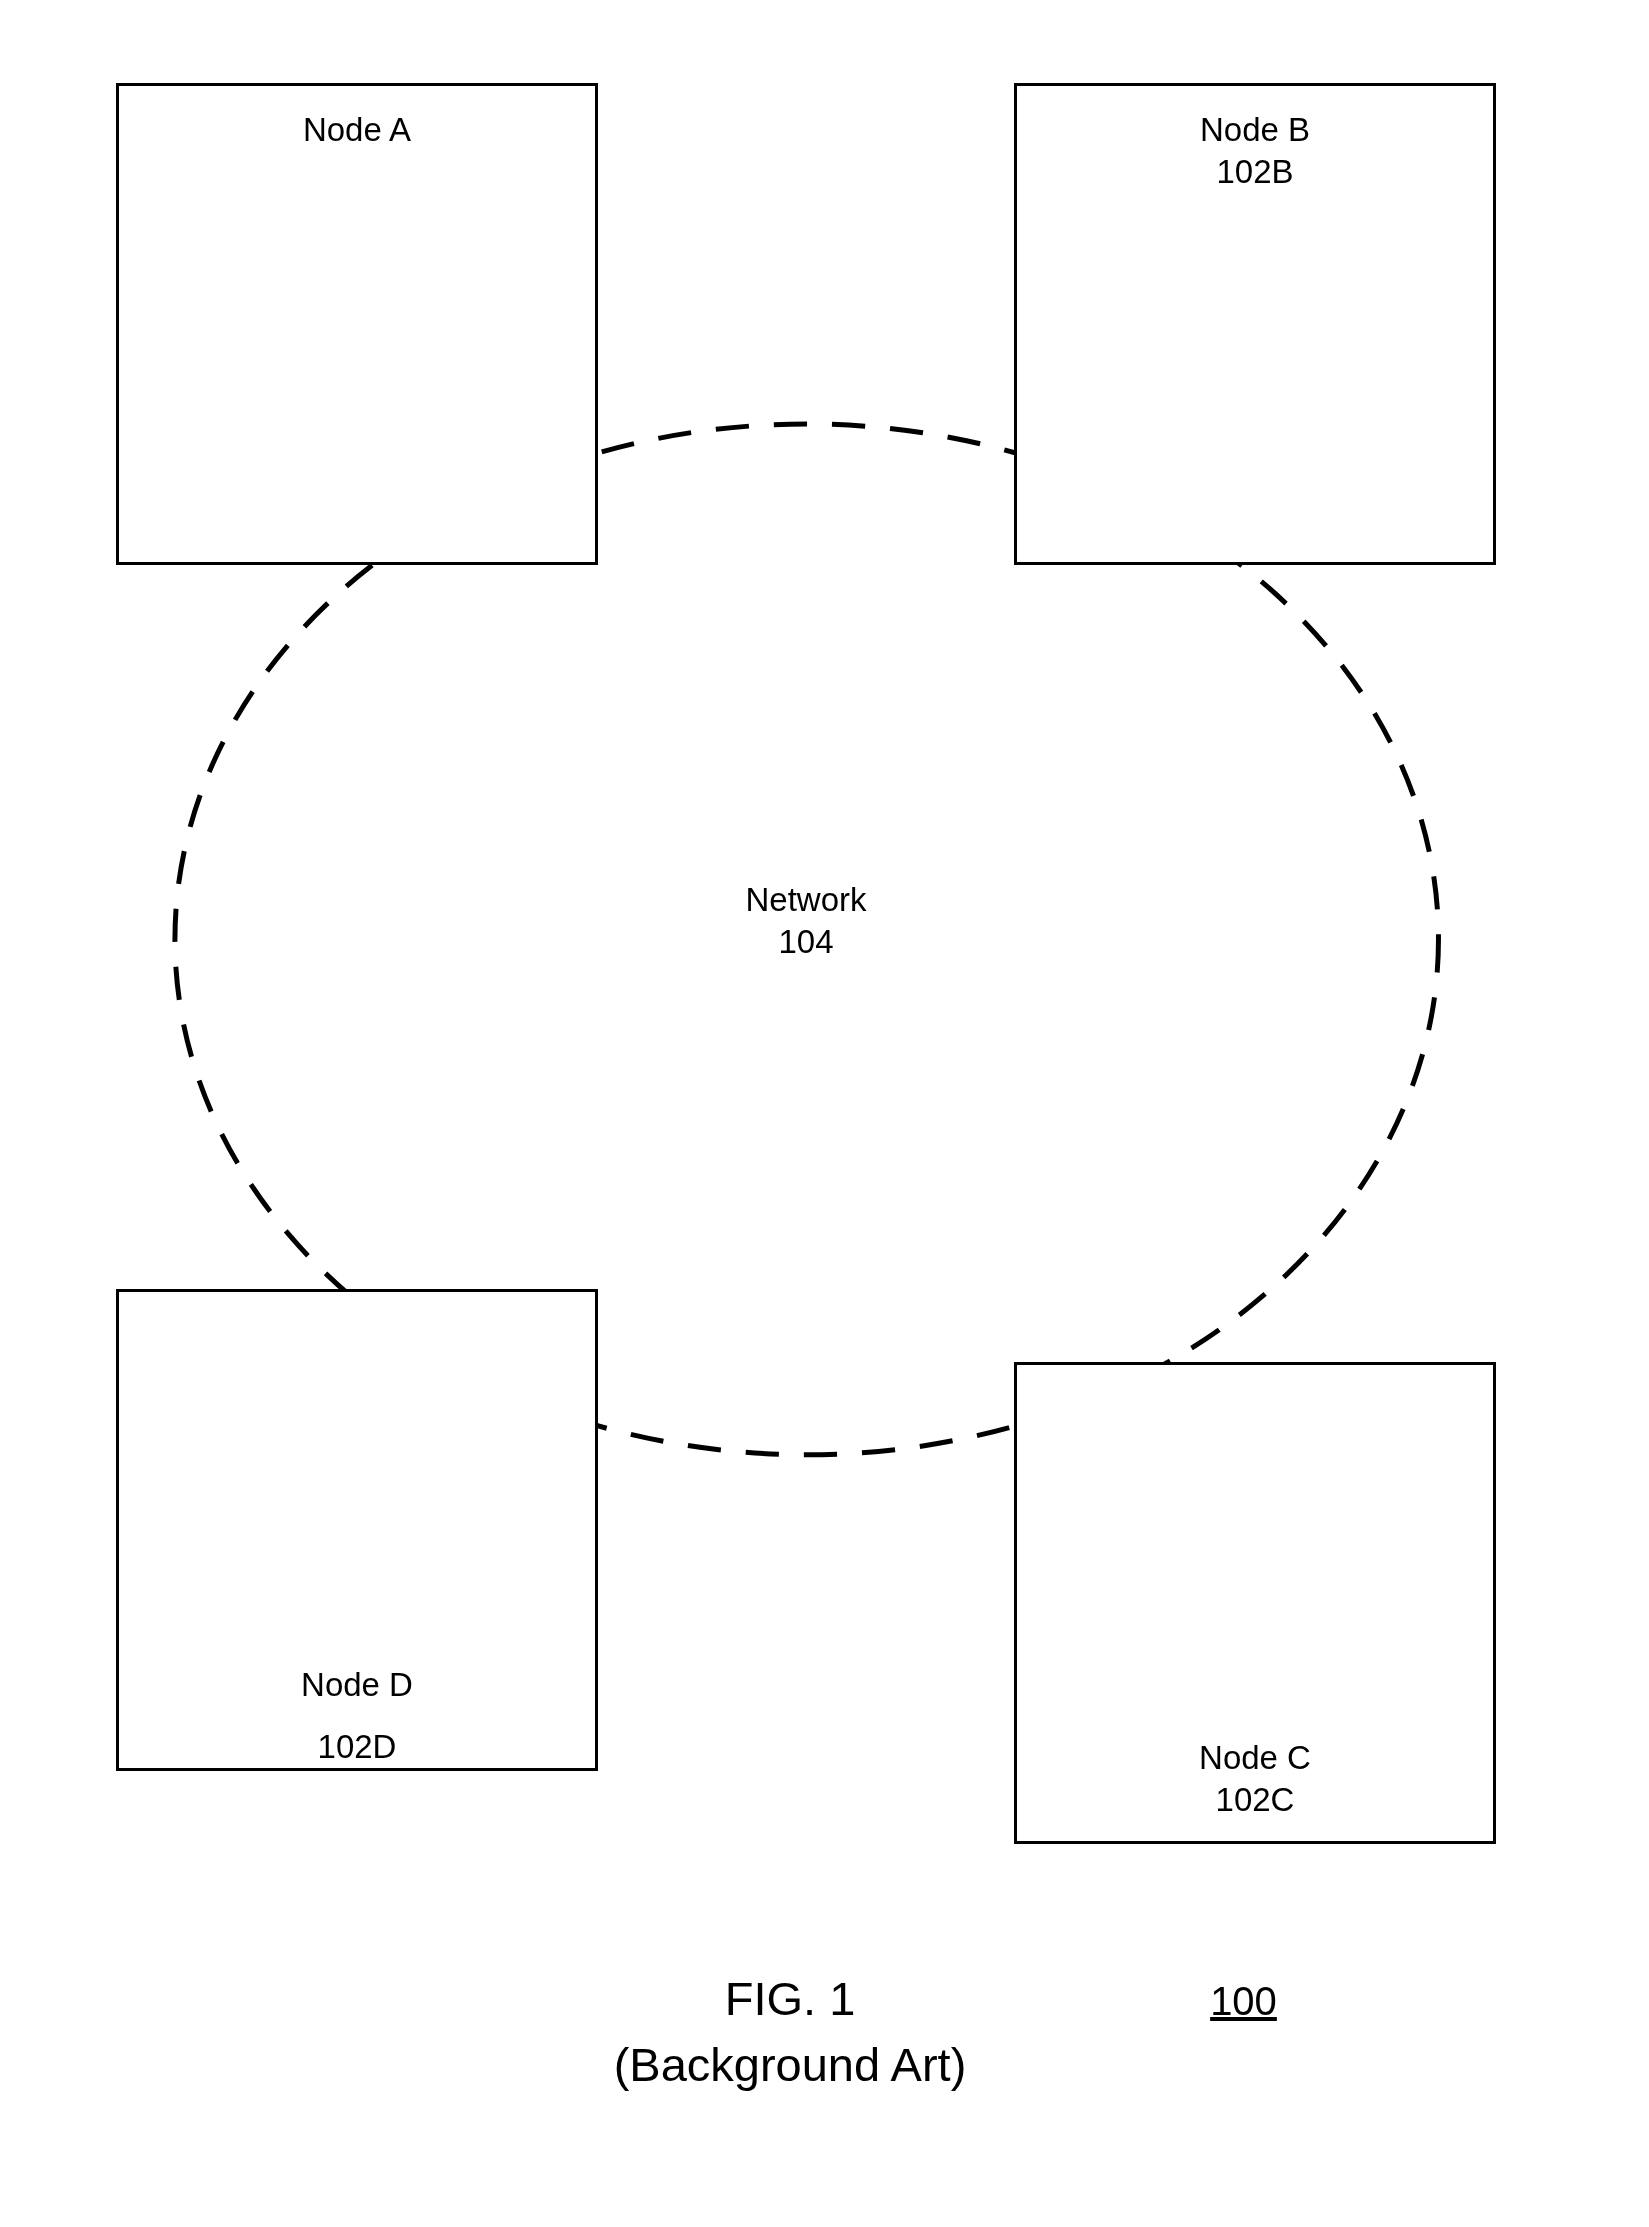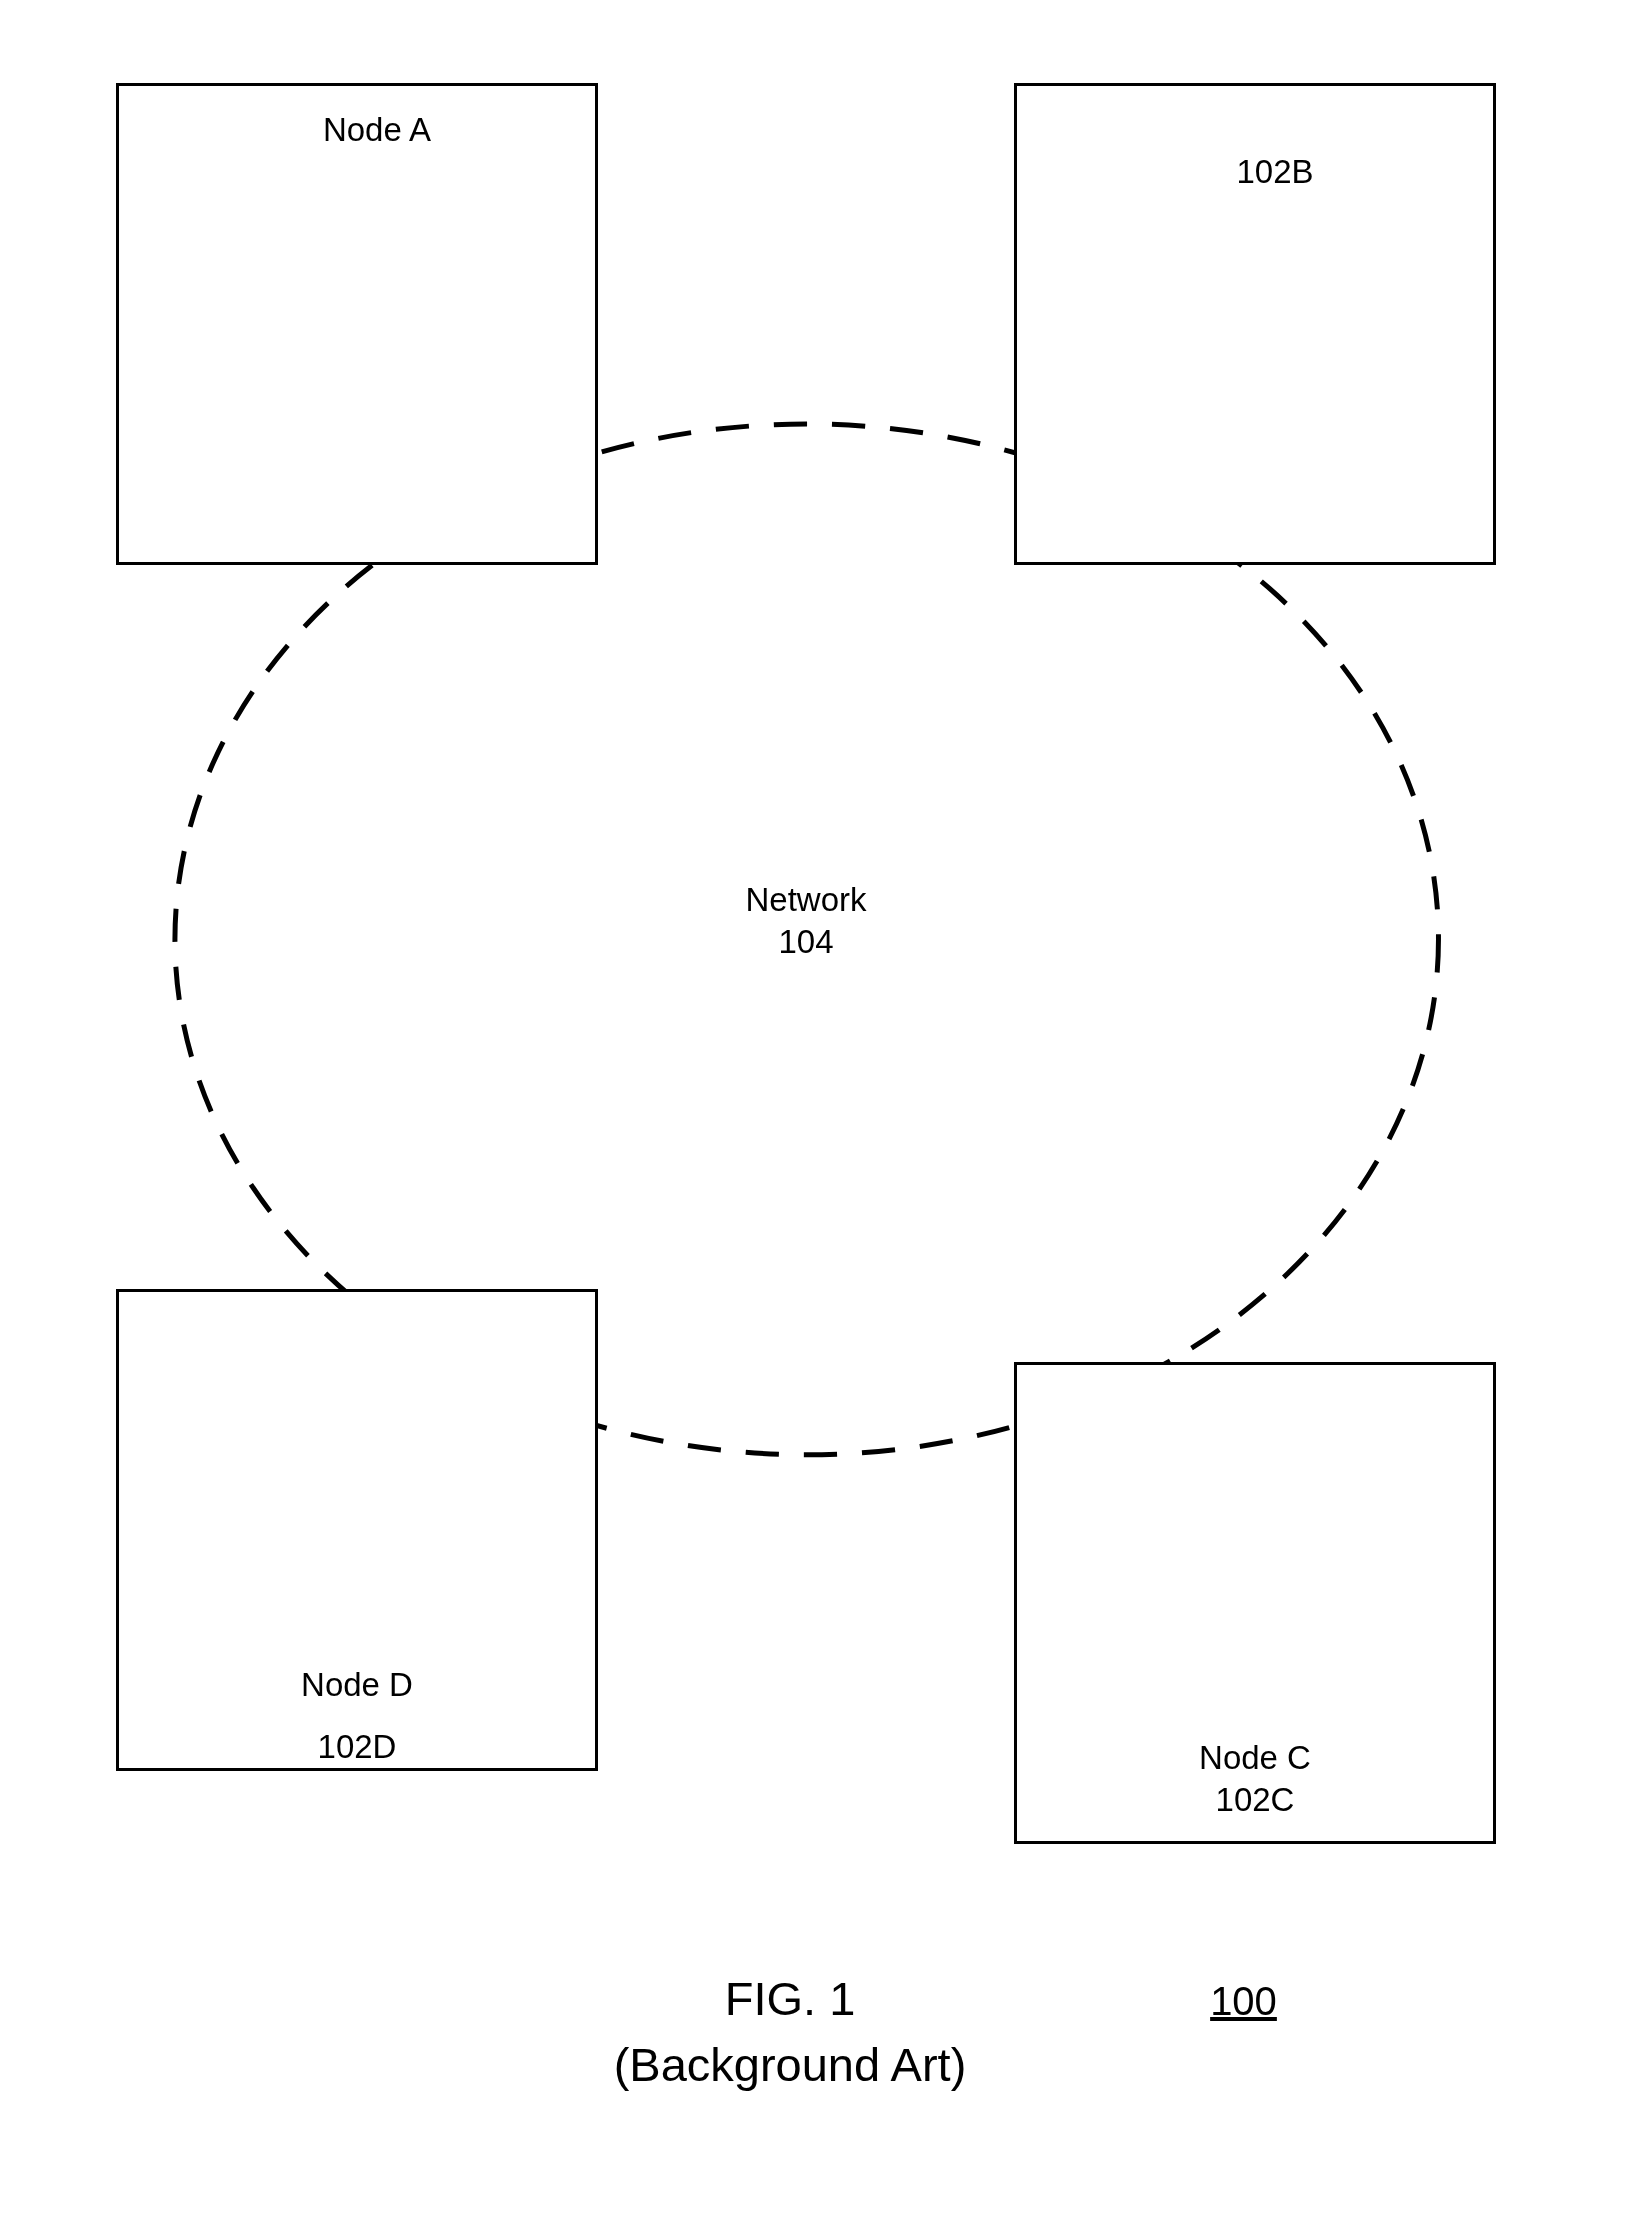"Node A" .node-label-top { padding-left: 20px -> none }
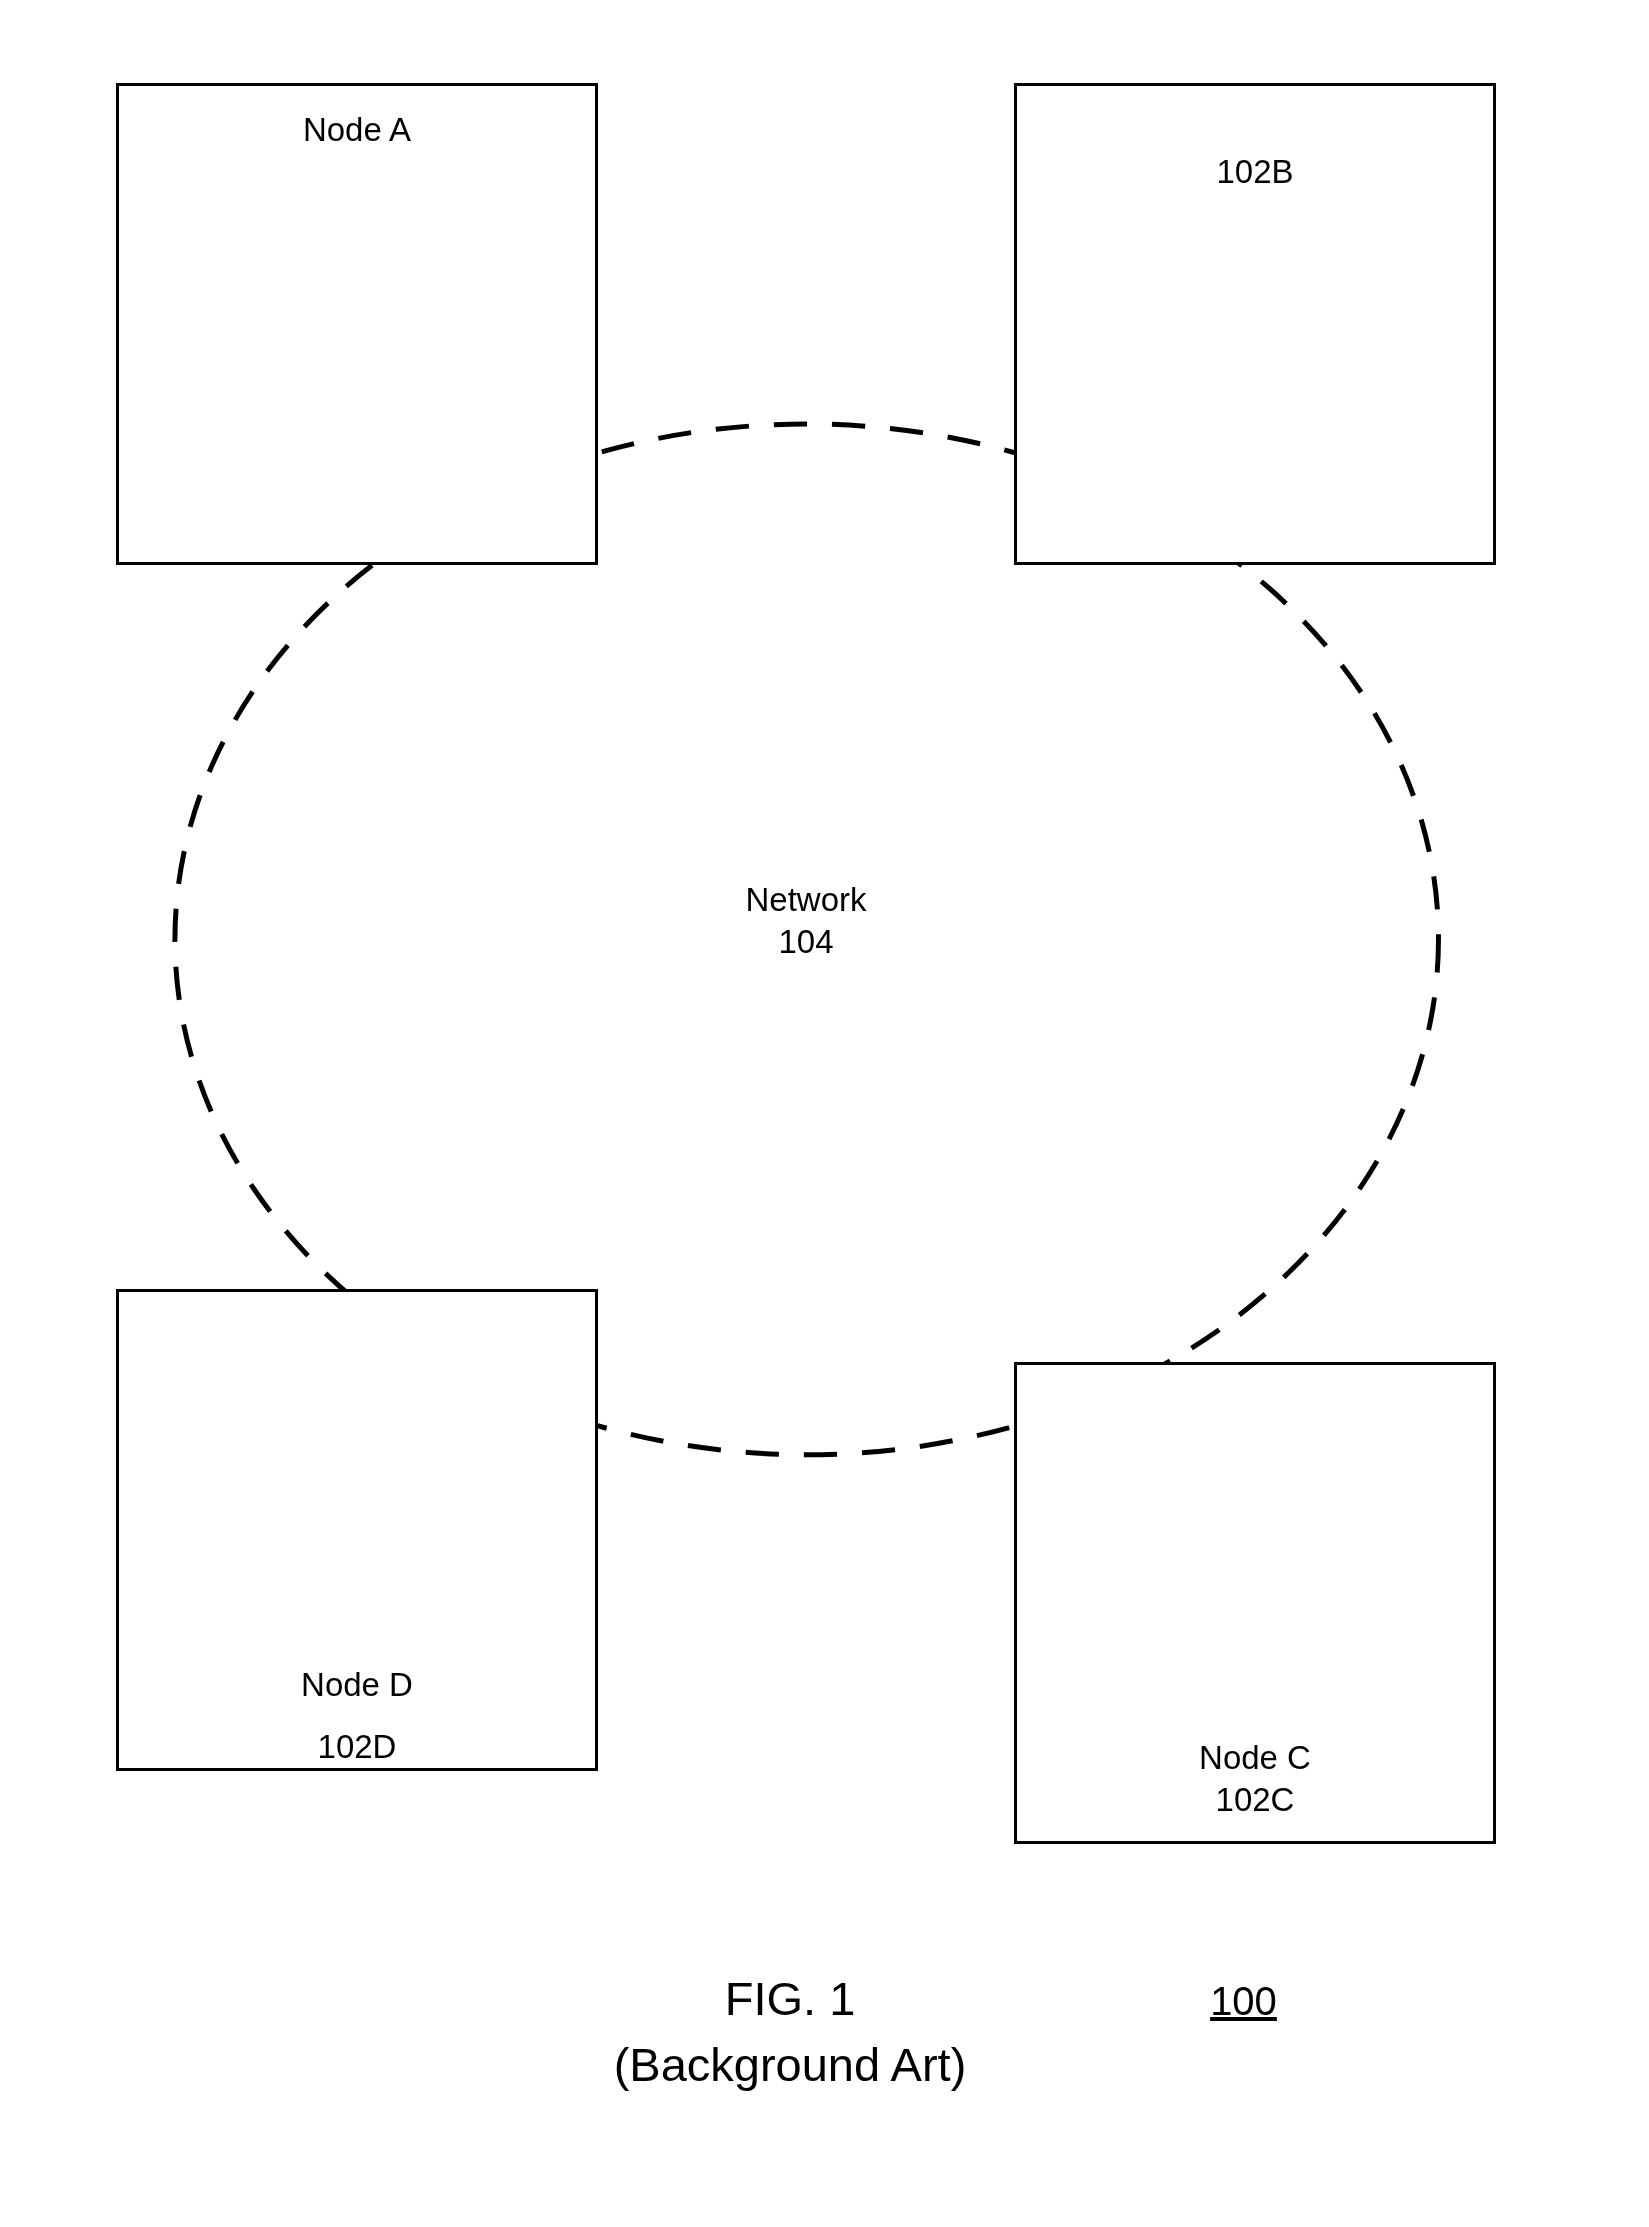"Node B" div.node-label-top { html: none -> <div>Node B</div> }
